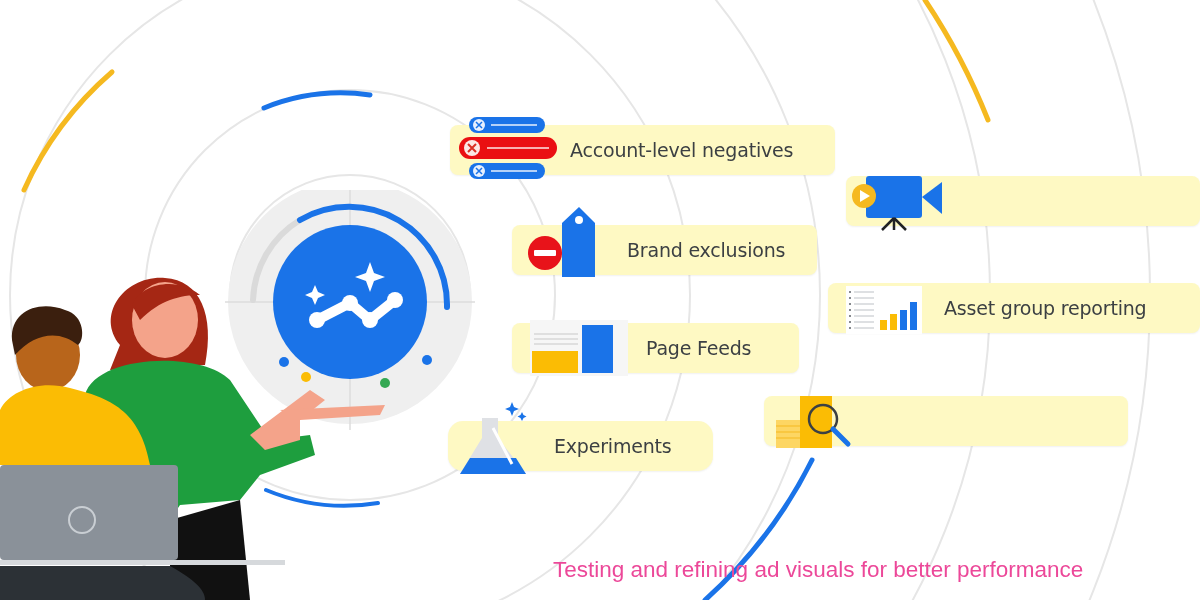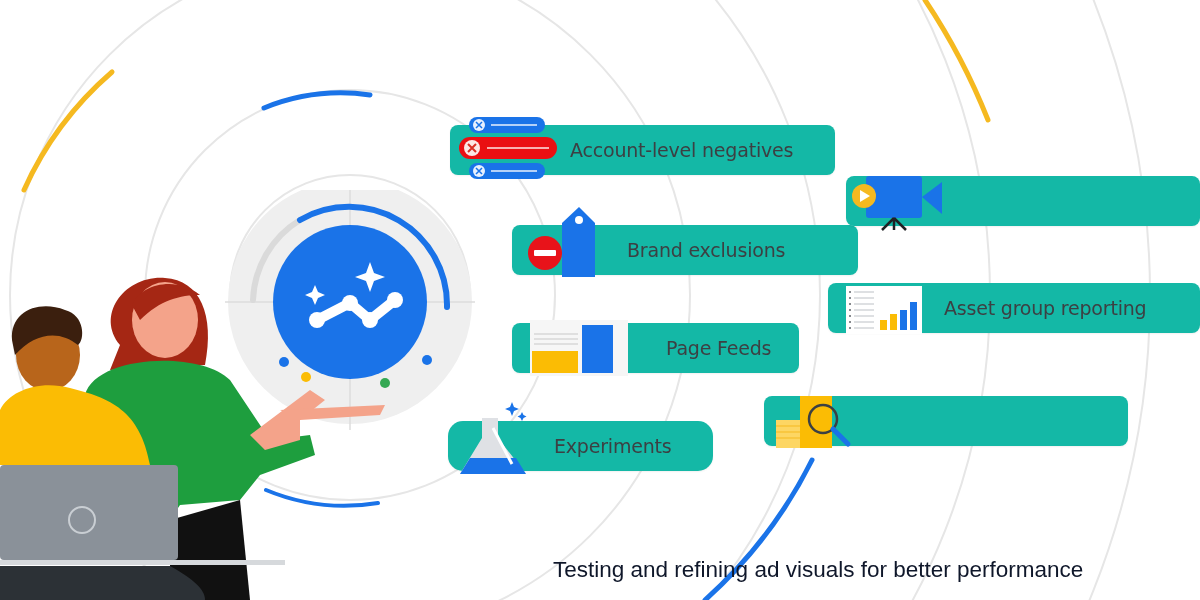"Account-level negatives" .card { background: #14b8a6 -> #fef9c3 }
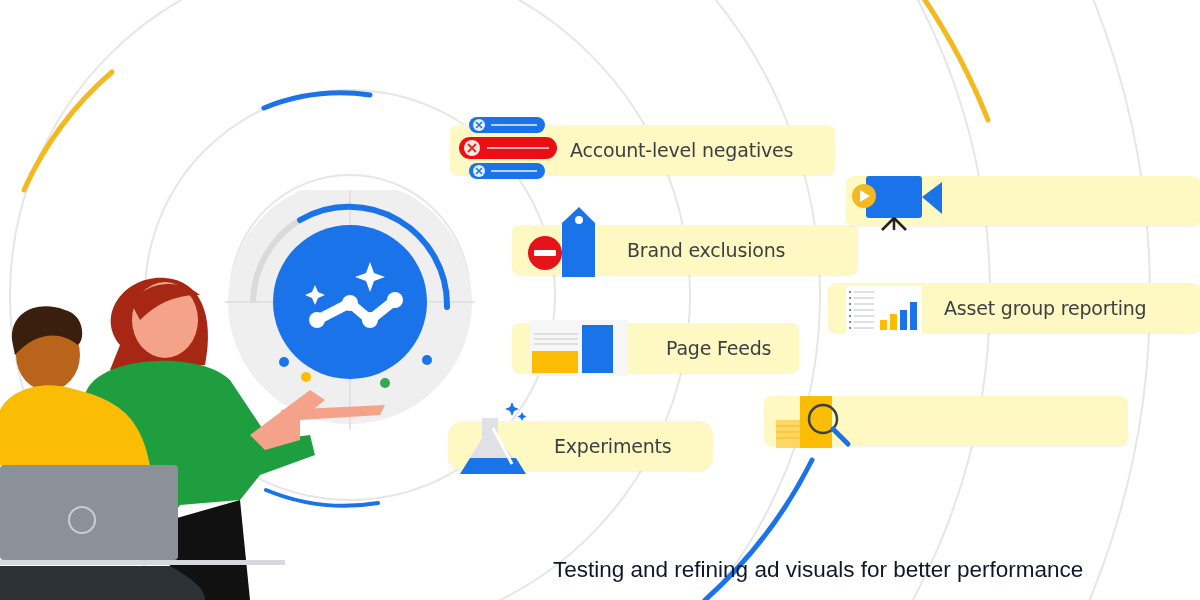"Brand exclusions" div.card { padding-left: 41px -> none }
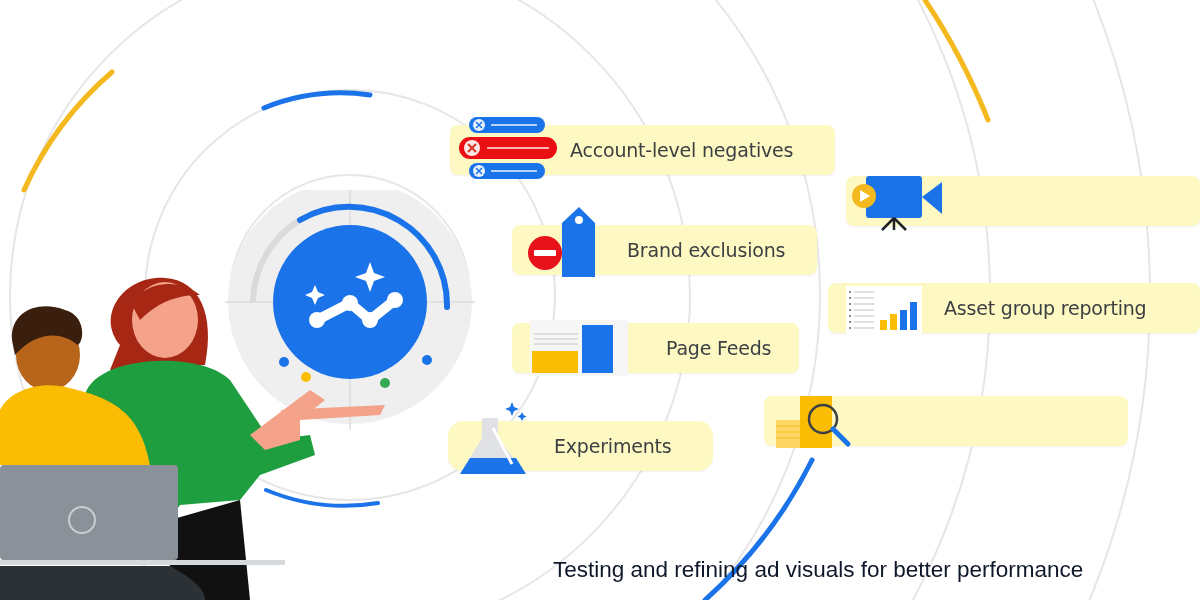"Page Feeds" span.card-label { margin-left: 20px -> none }
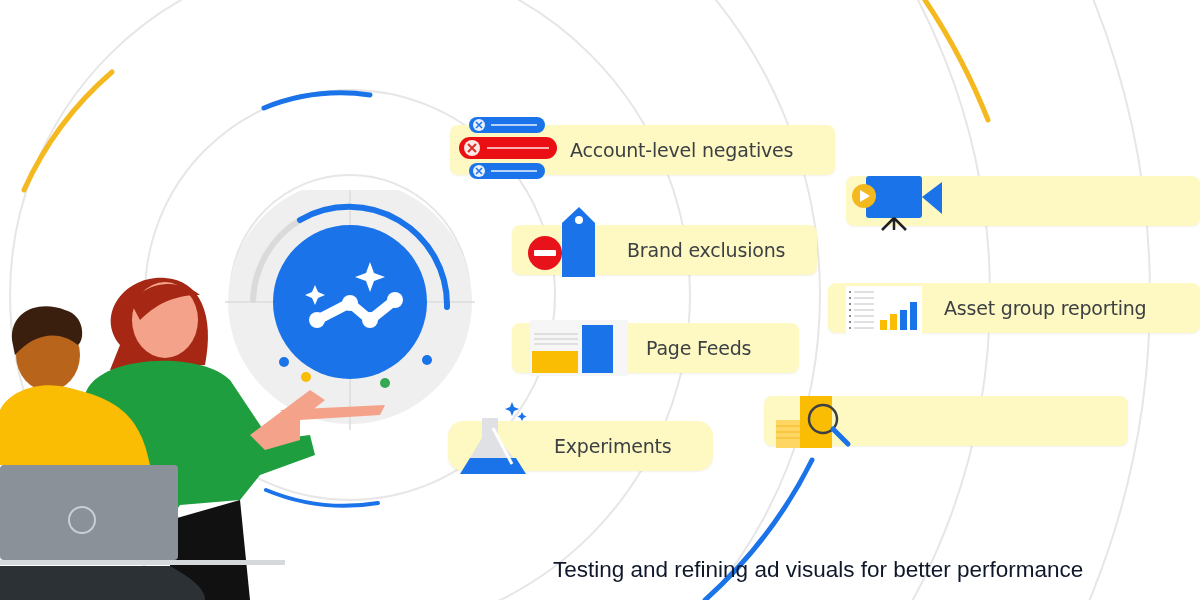"Testing and refining ad visuals" .caption { color: #0f172a -> #ec4899 }
